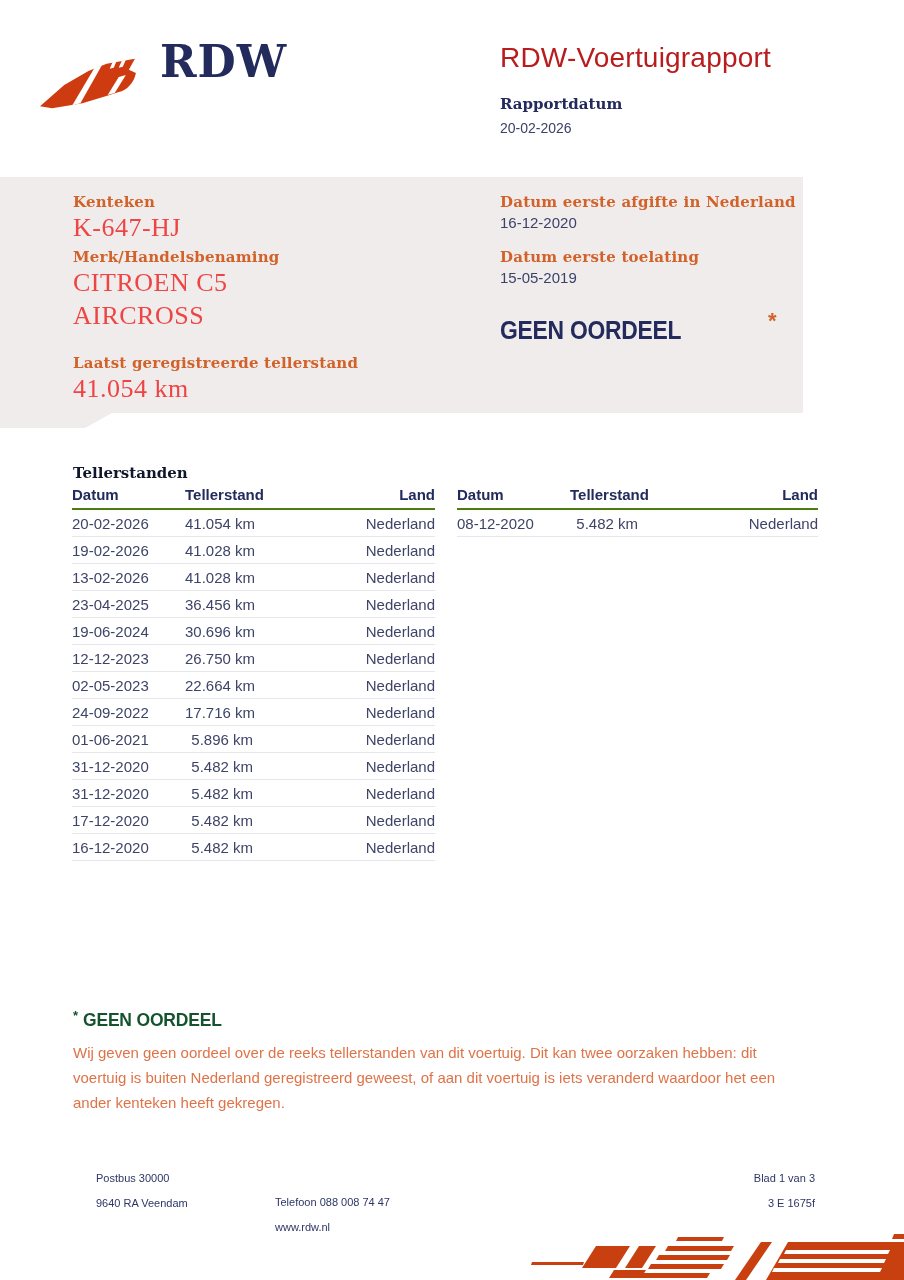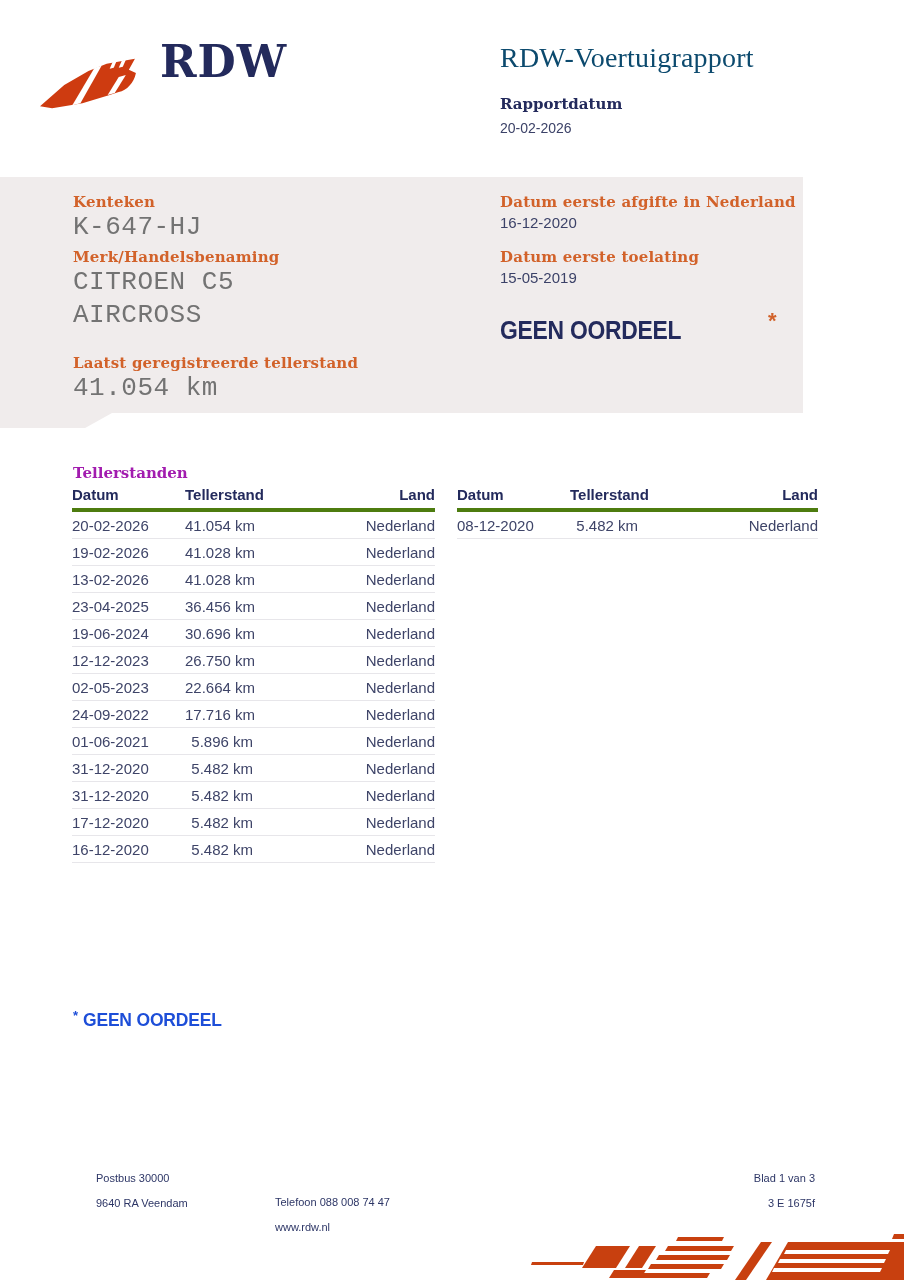"RDW-Voertuigrapport" .doc-title { color: #0c4a6e -> #b91c1c; font-family: Liberation Serif, serif -> Liberation Sans, sans-serif }
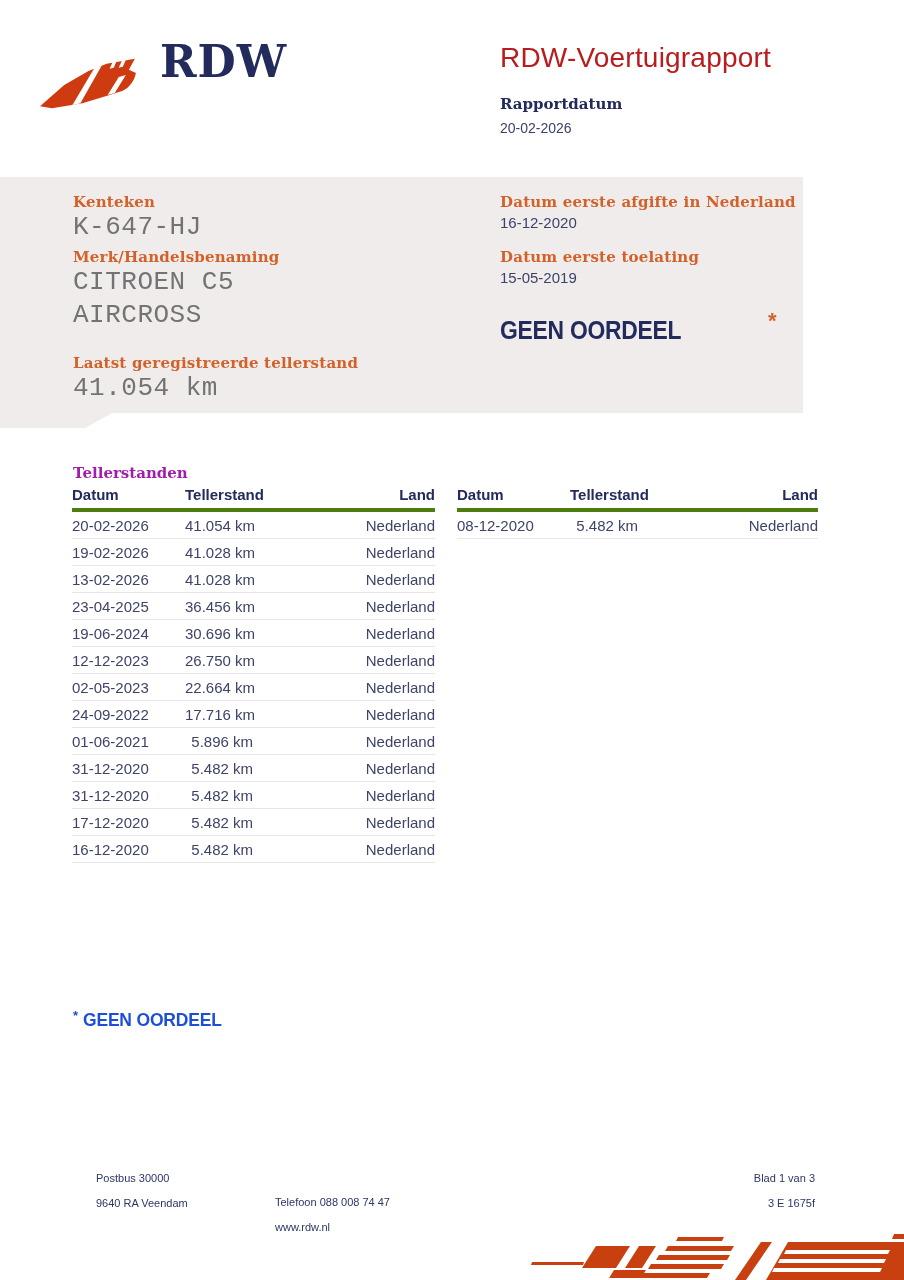"K-647-HJ" .bigval { color: #737373 -> #ef4444; font-family: Liberation Mono, monospace -> Liberation Serif, serif }
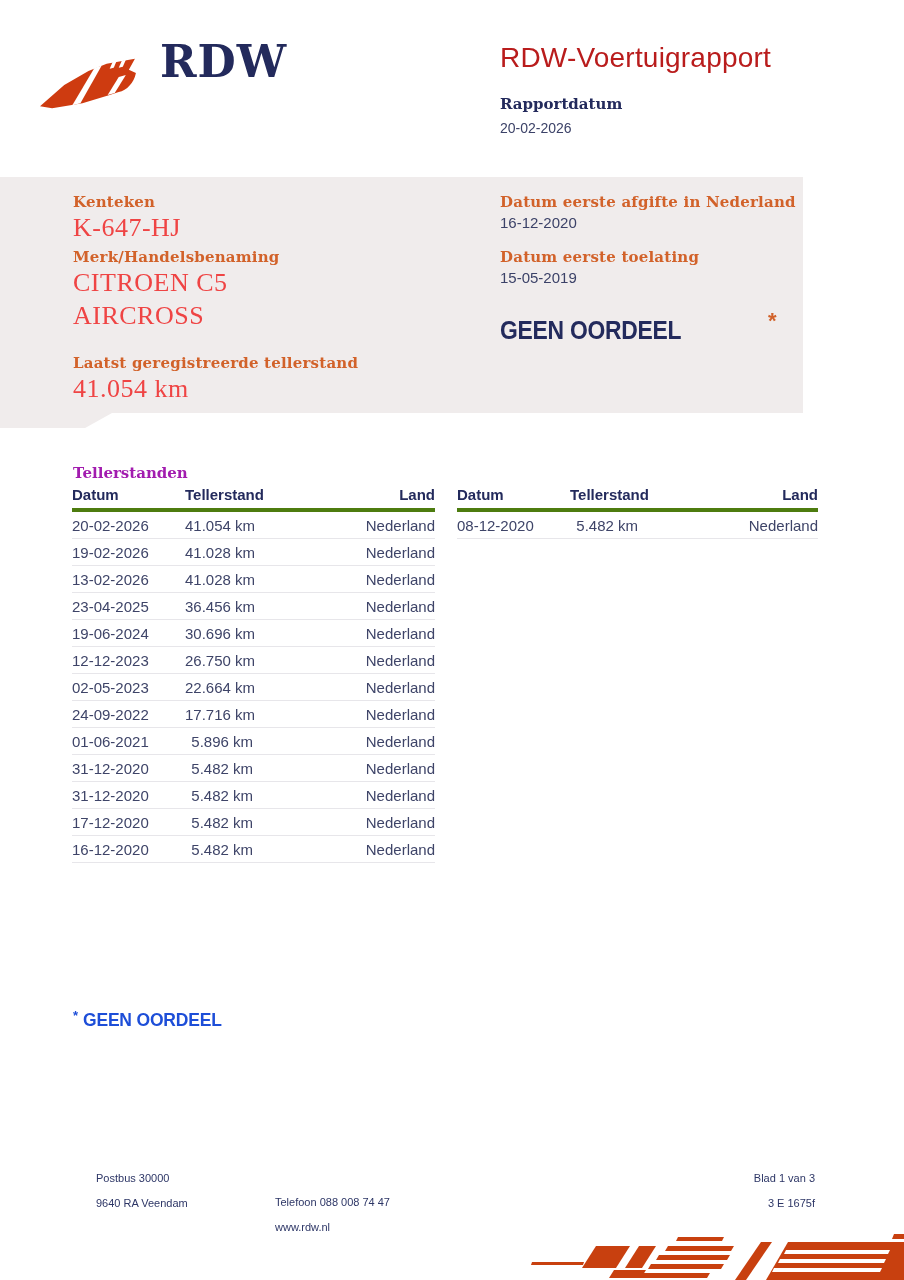"Tellerstanden" .section-title { color: #a21caf -> #0f172a }
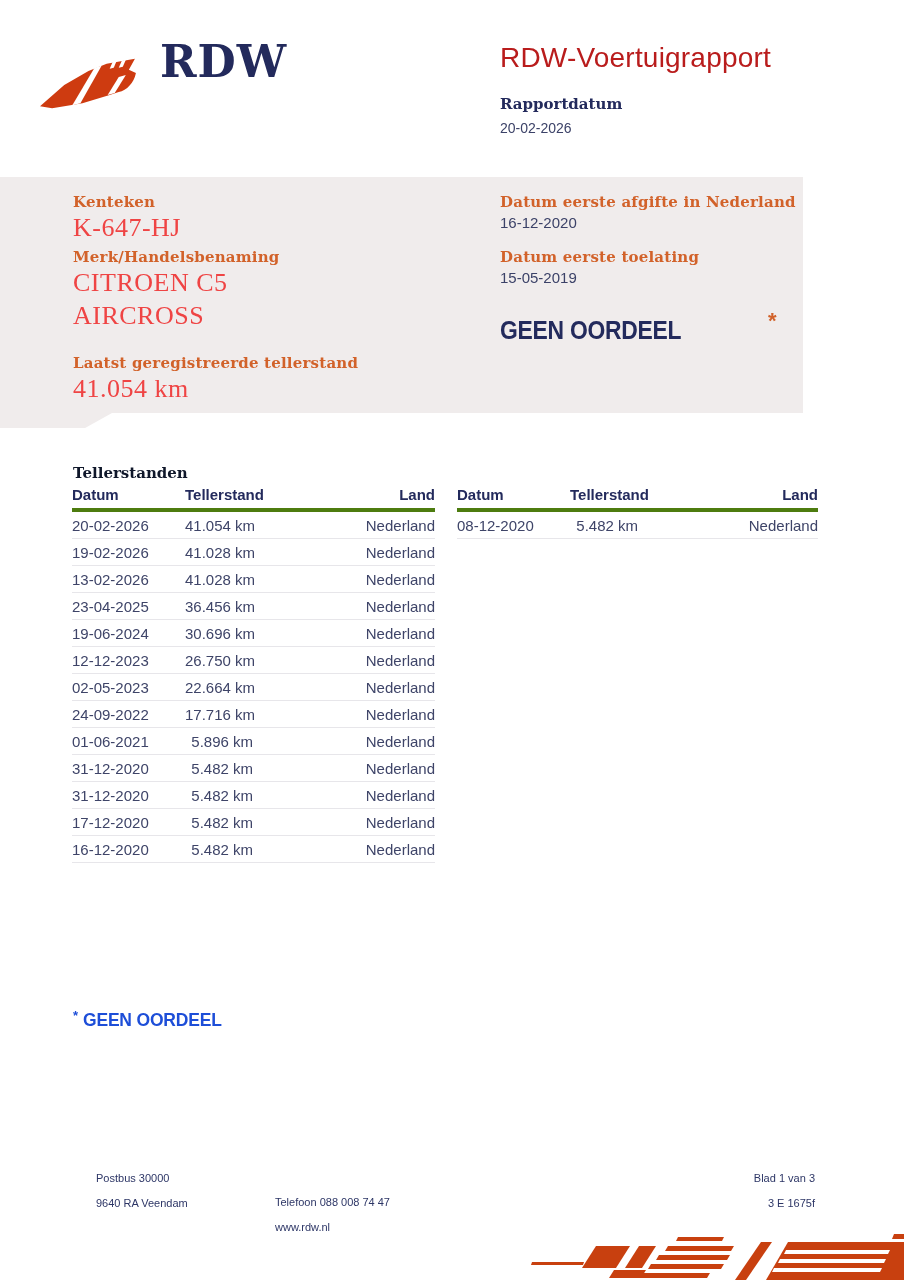"Datum" table.meter th { border-bottom: 4px solid #4d7c0f -> 2px solid #4d7c0f }
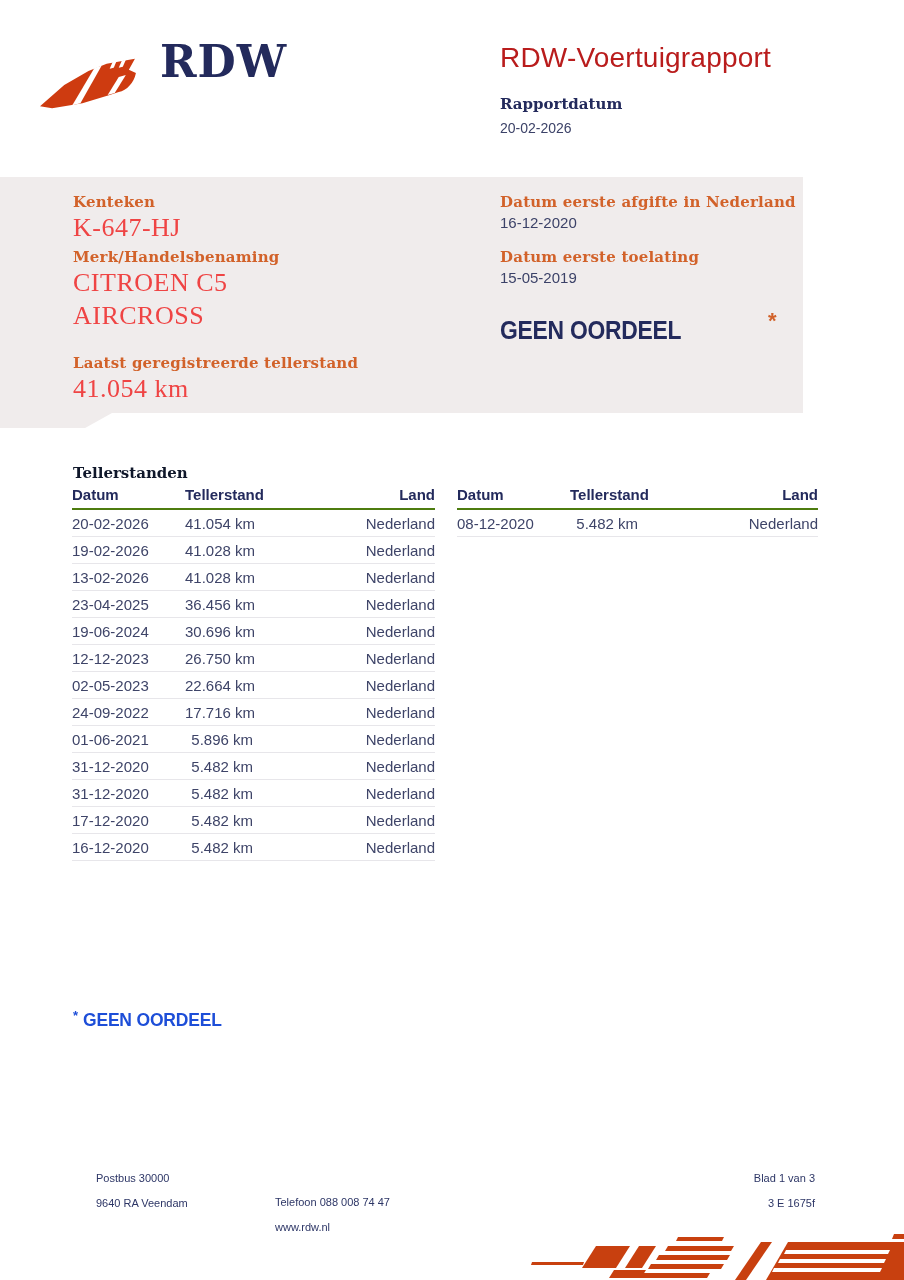"* GEEN OORDEEL" .note-head { color: #1d4ed8 -> #14532d }
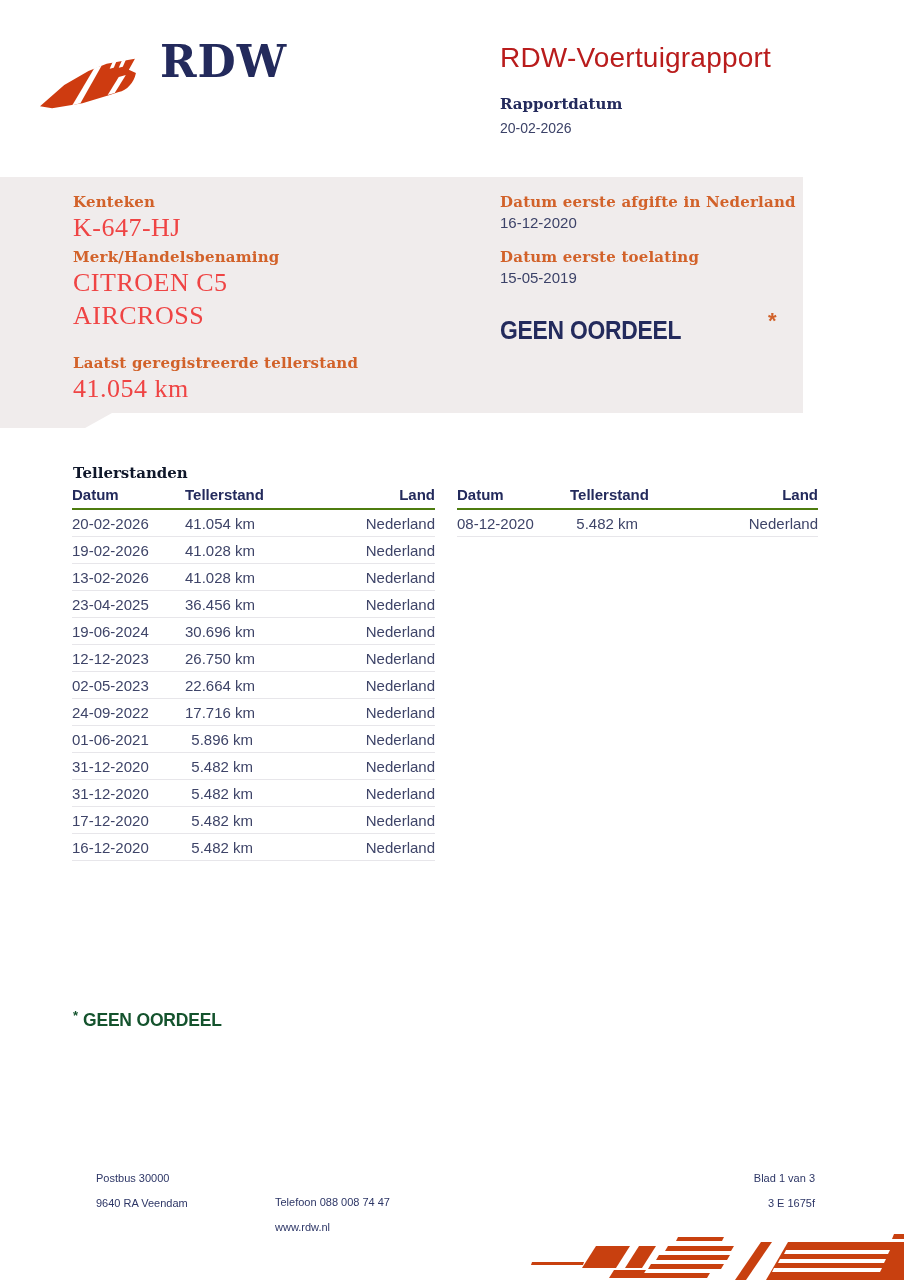"Wij geven geen oordeel over" div.note-body { html: none -> <div>Wij geven geen oordeel over de reeks tellerstanden van dit voertuig. Dit kan twee oorzaken hebben: dit voertuig is buiten Nederland geregistreerd geweest, of aan dit voertuig is iets veranderd waardoor het een ander kenteken heeft gekregen.</div> }
